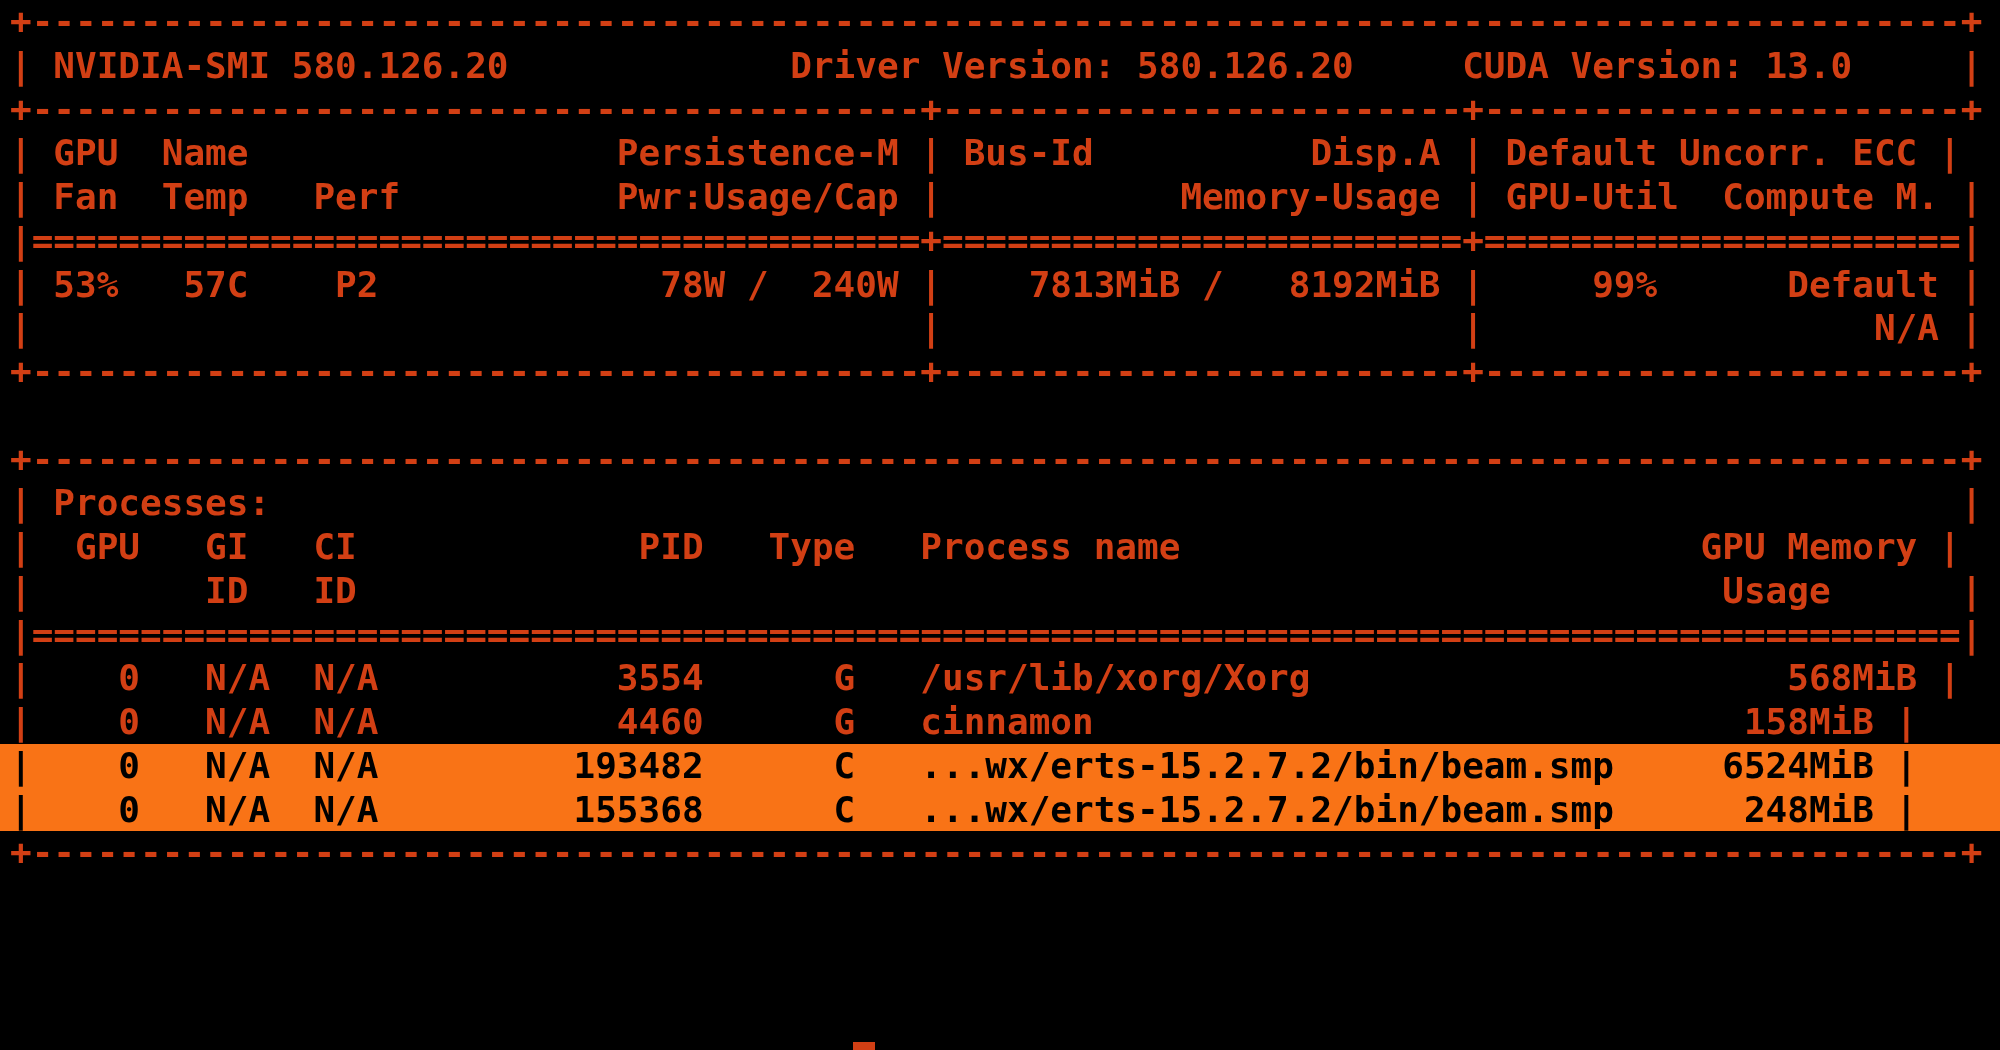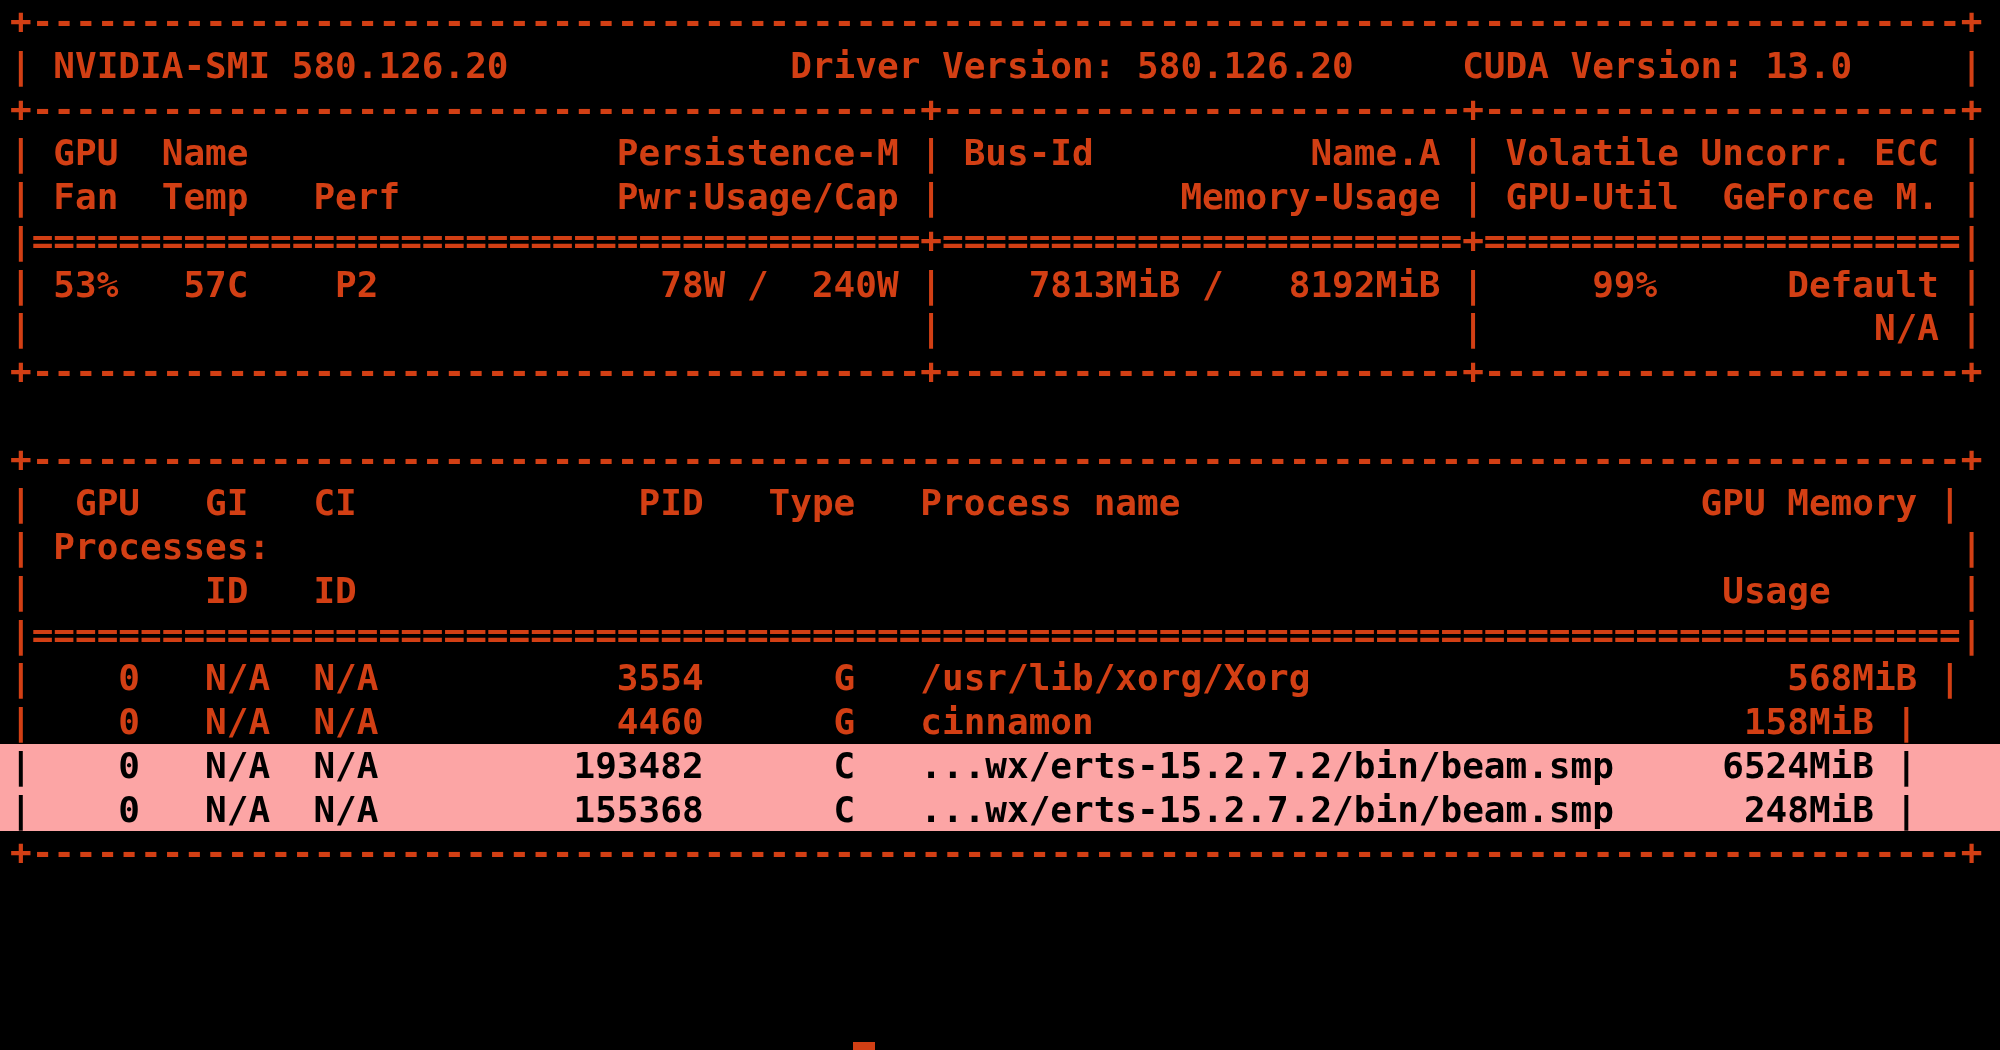"| GPU Name Persistence-M |" div.line { text: Name.A | Volatile -> Disp.A | Default }
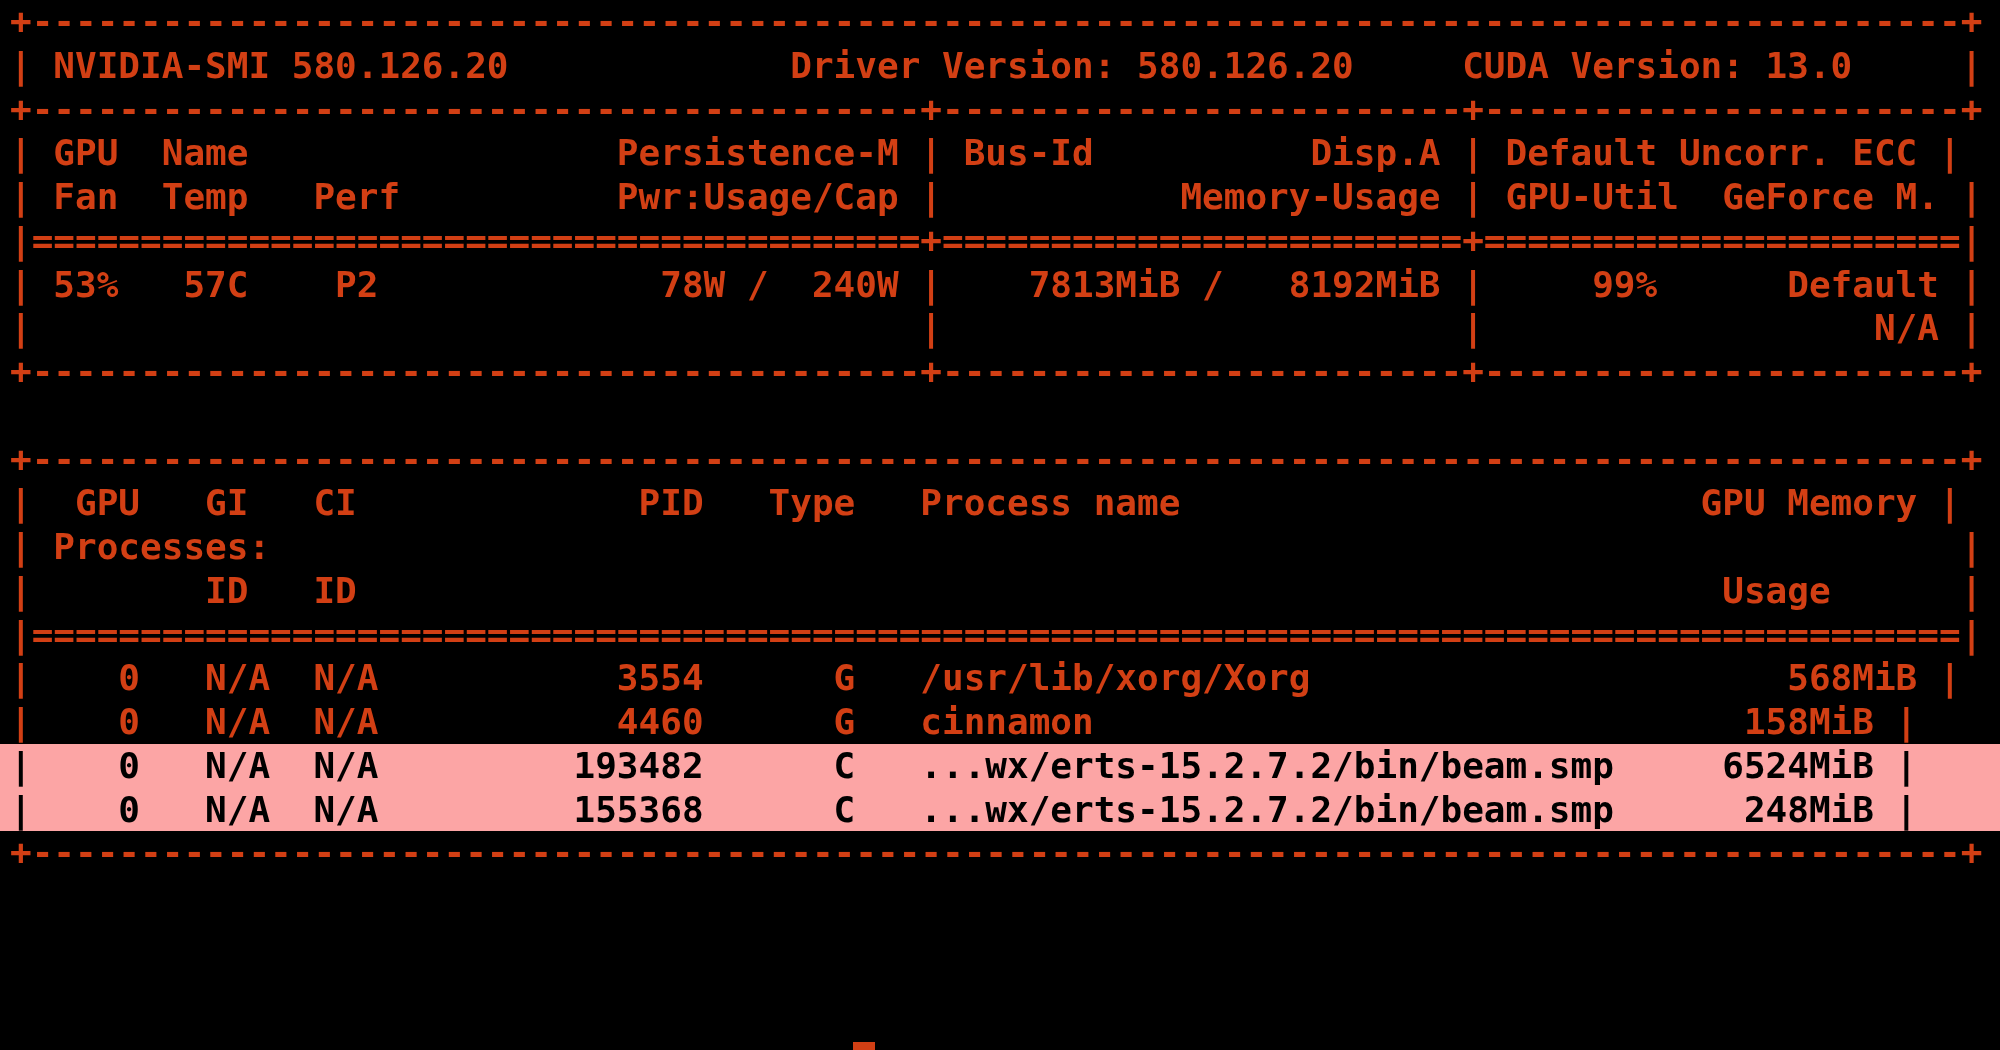"| Fan Temp Perf Pwr:Usage/Cap" div.line { text: GeForce -> Compute }
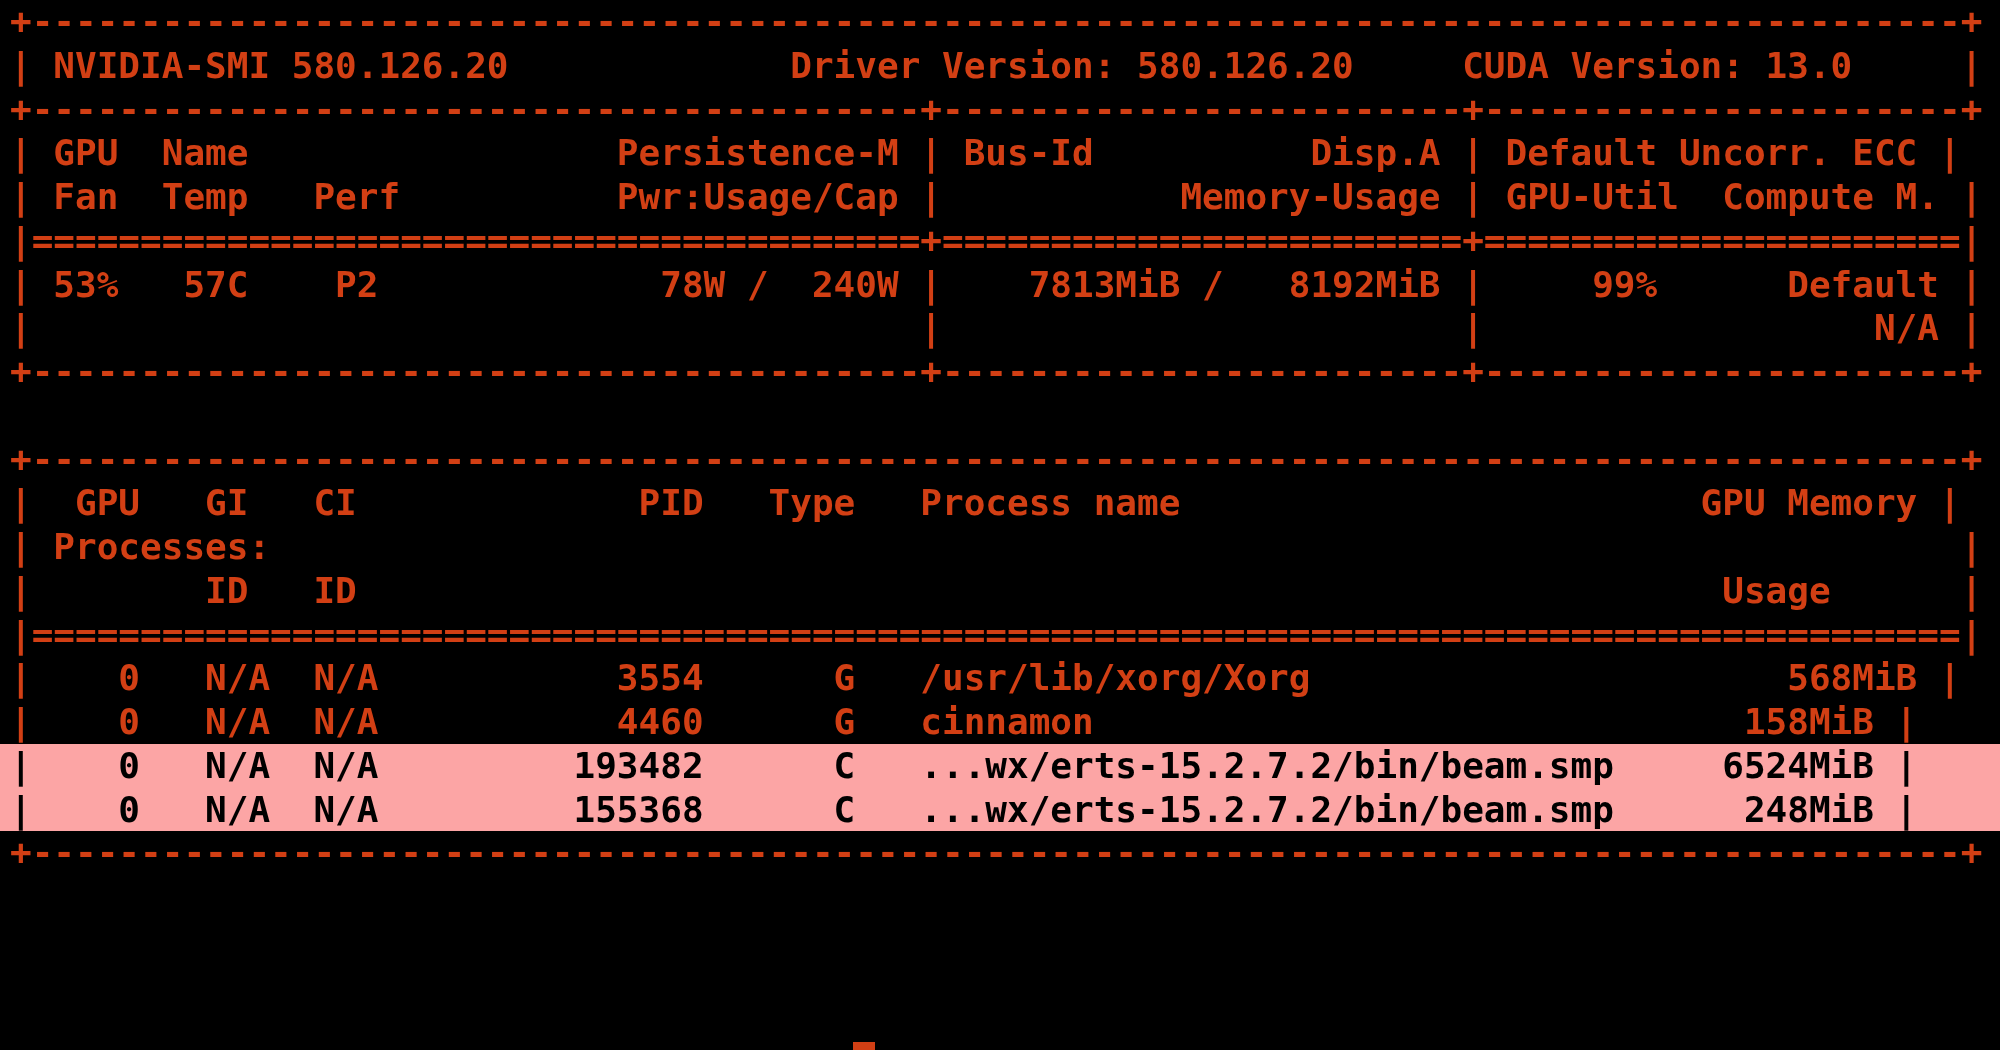"| GPU GI CI PID" div.line { order: before "| Processes: |" -> after "| Processes: |" }
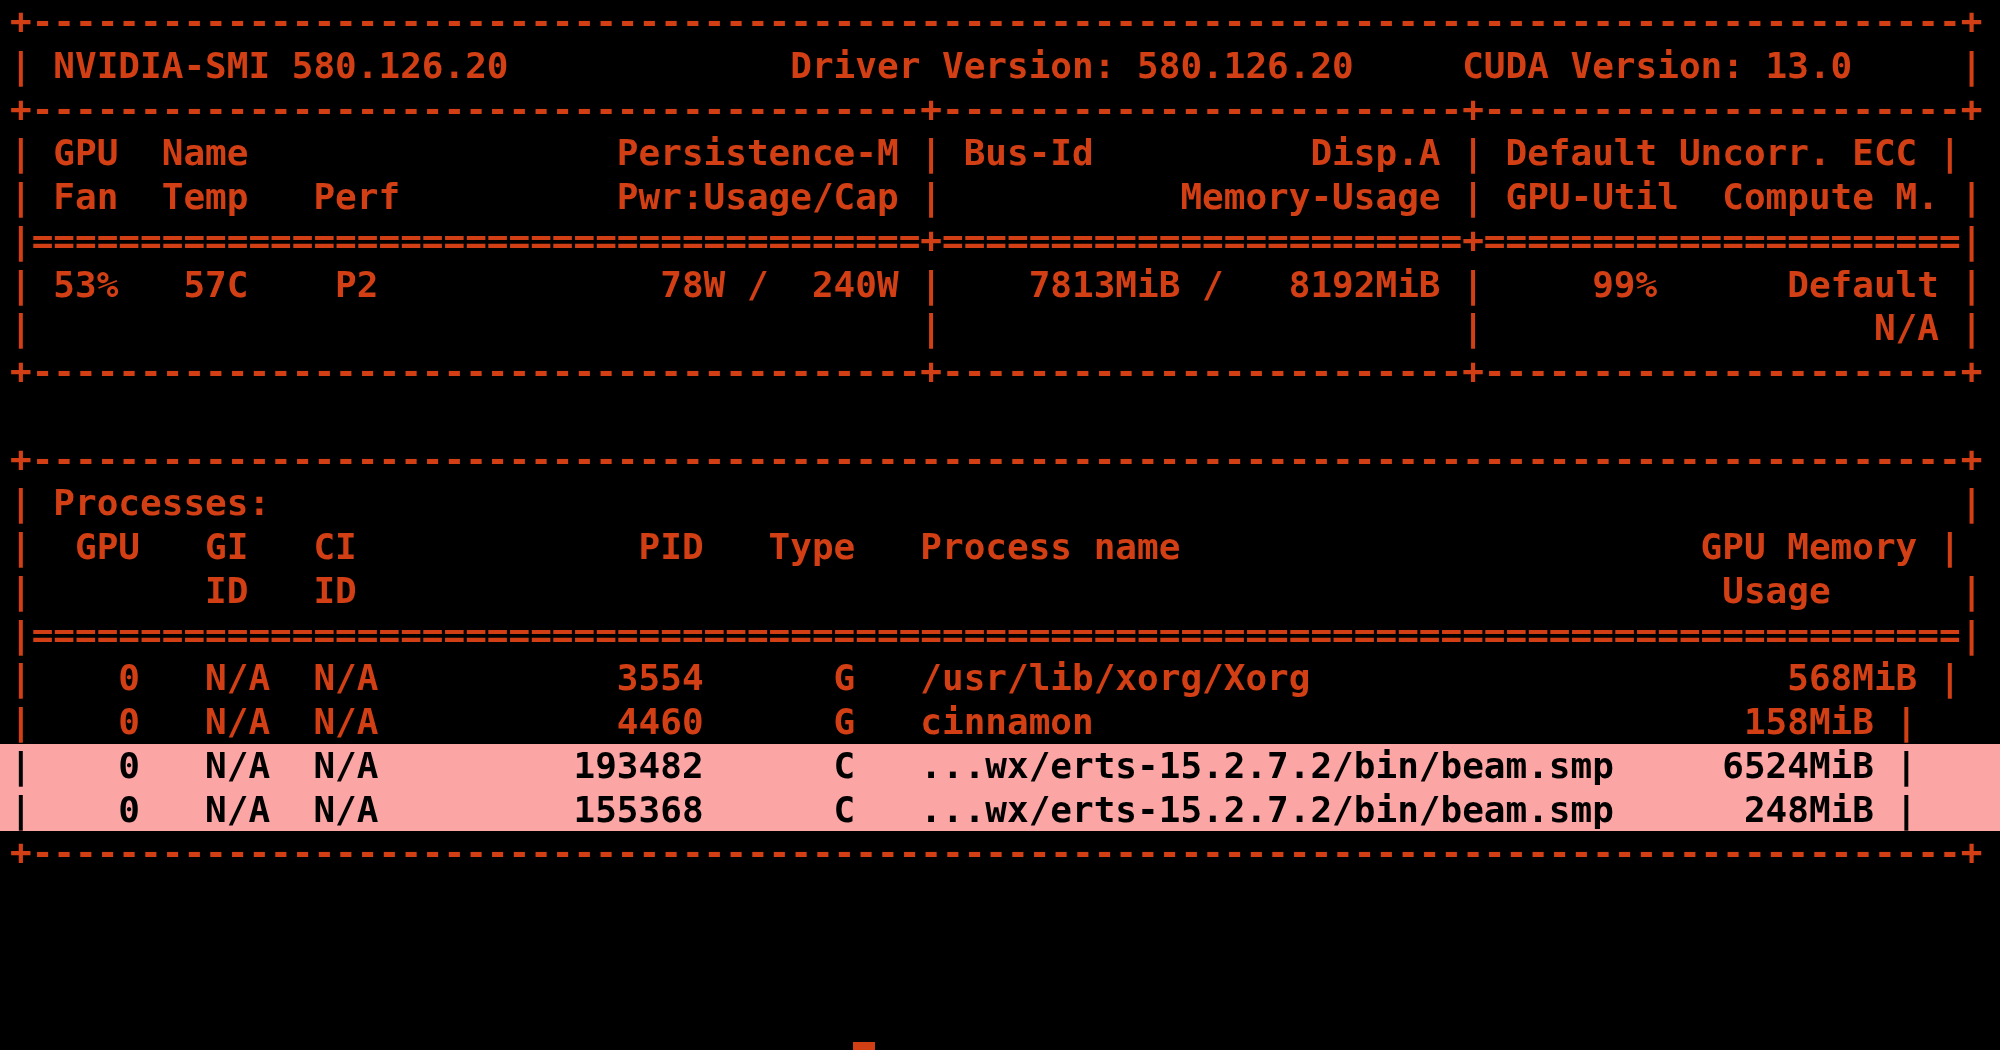"| 0 N/A N/A 193482" .line.hl { background: #fca5a5 -> #f97316 }
